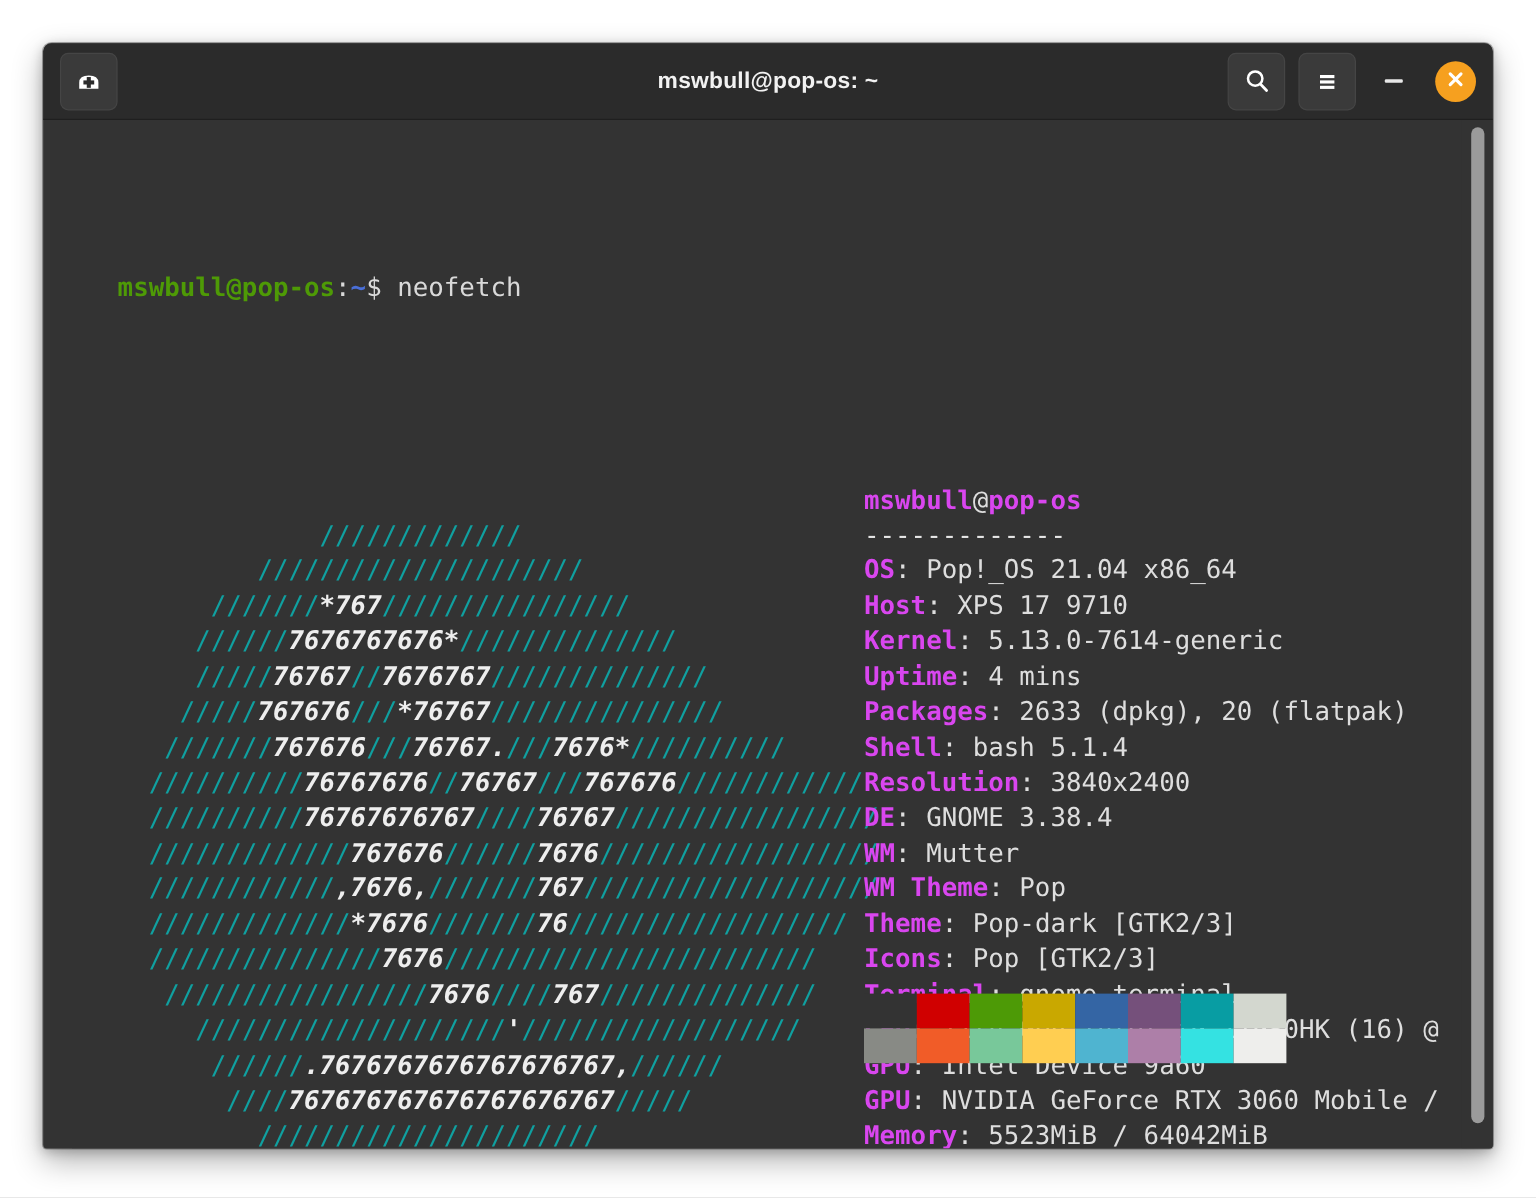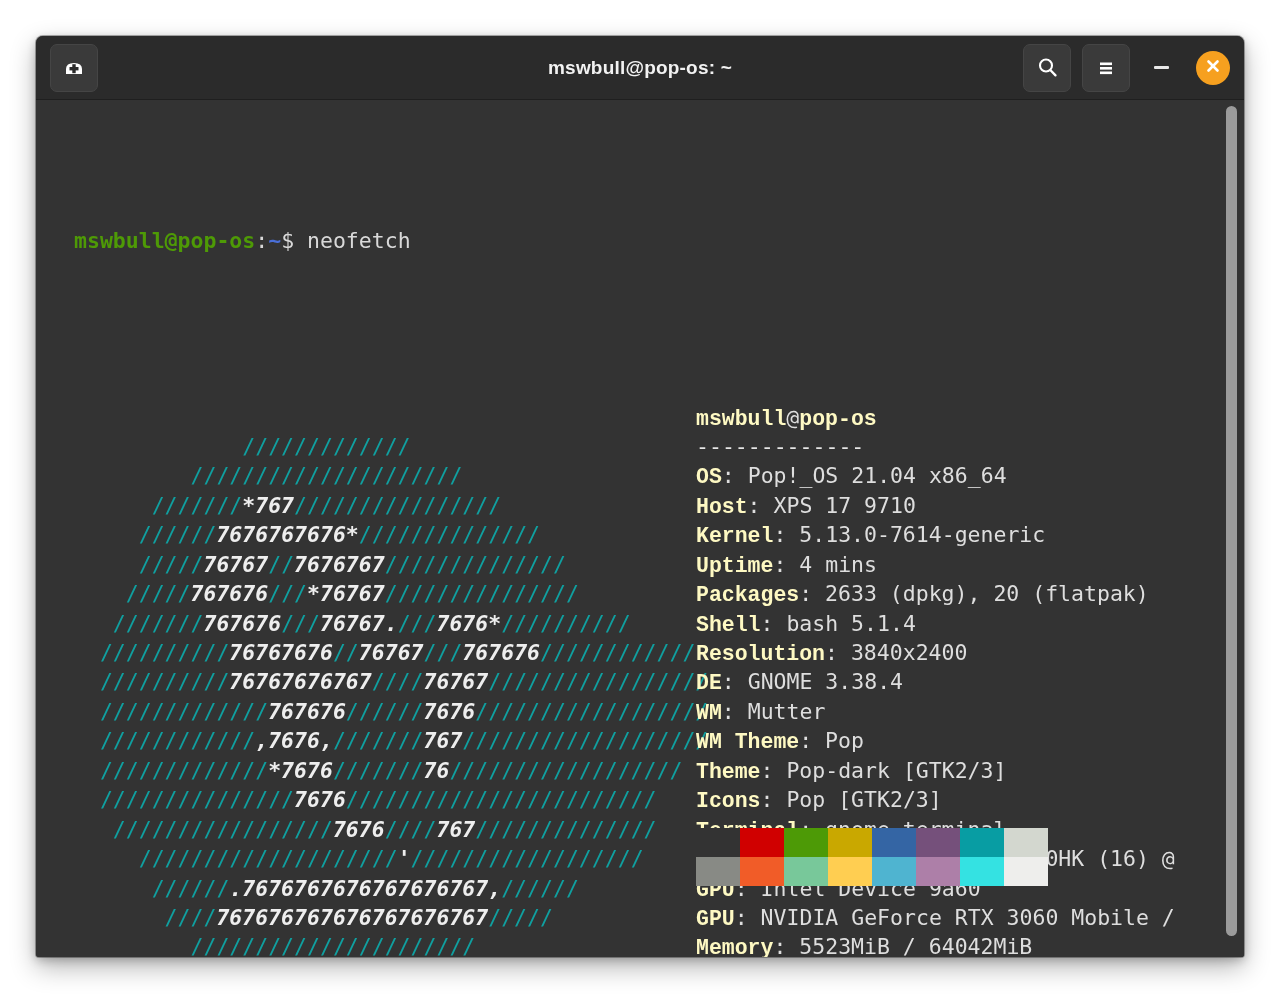"mswbull@pop-os:~$ neofetch" .term-wrap { margin-left: none -> 24px }
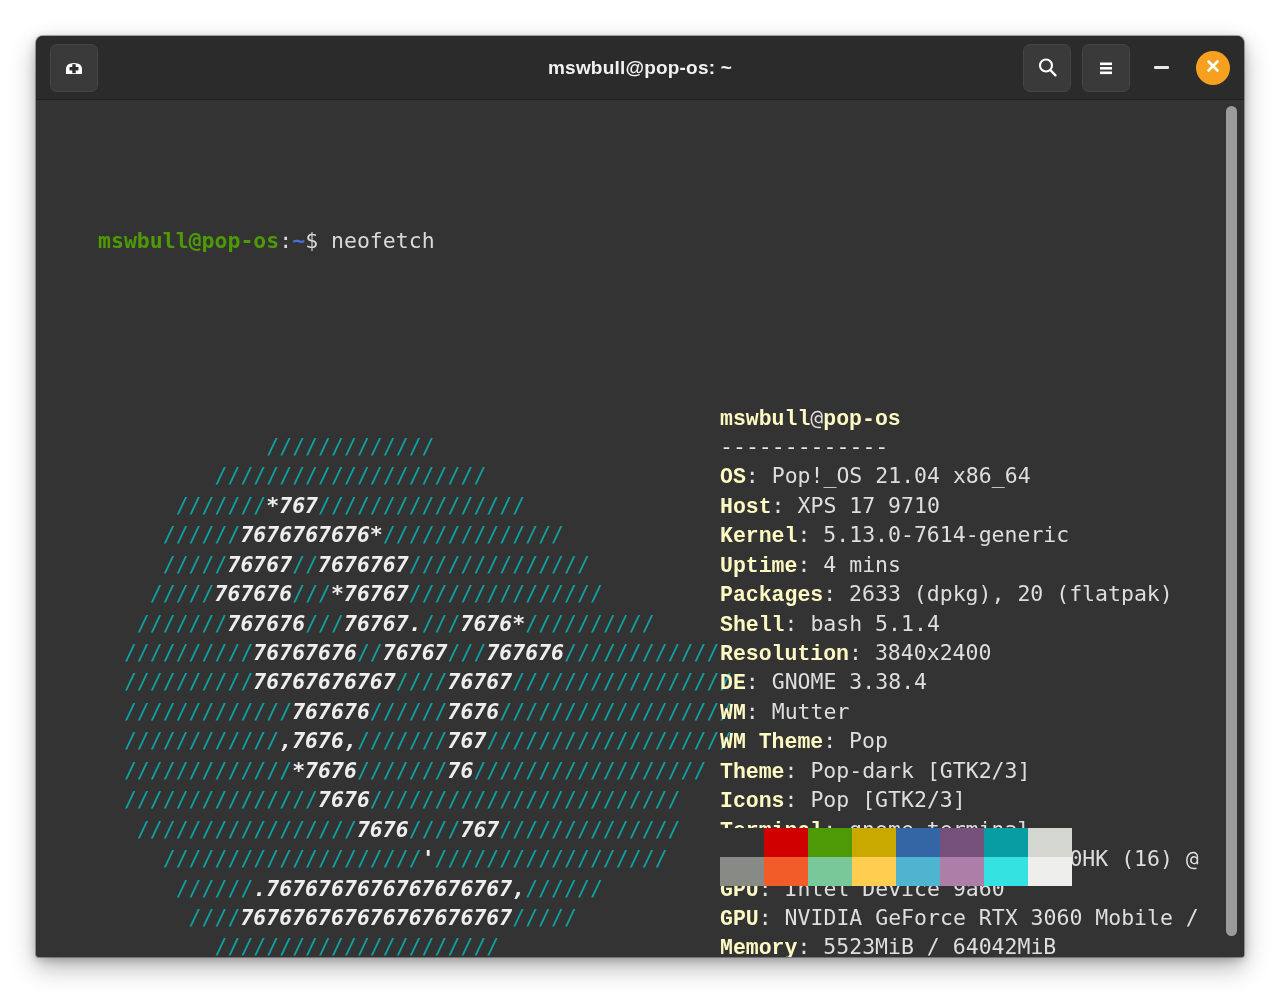"mswbull" .c-key { color: #fef9c3 -> #d946ef; font-family: Liberation Mono, monospace -> none }
